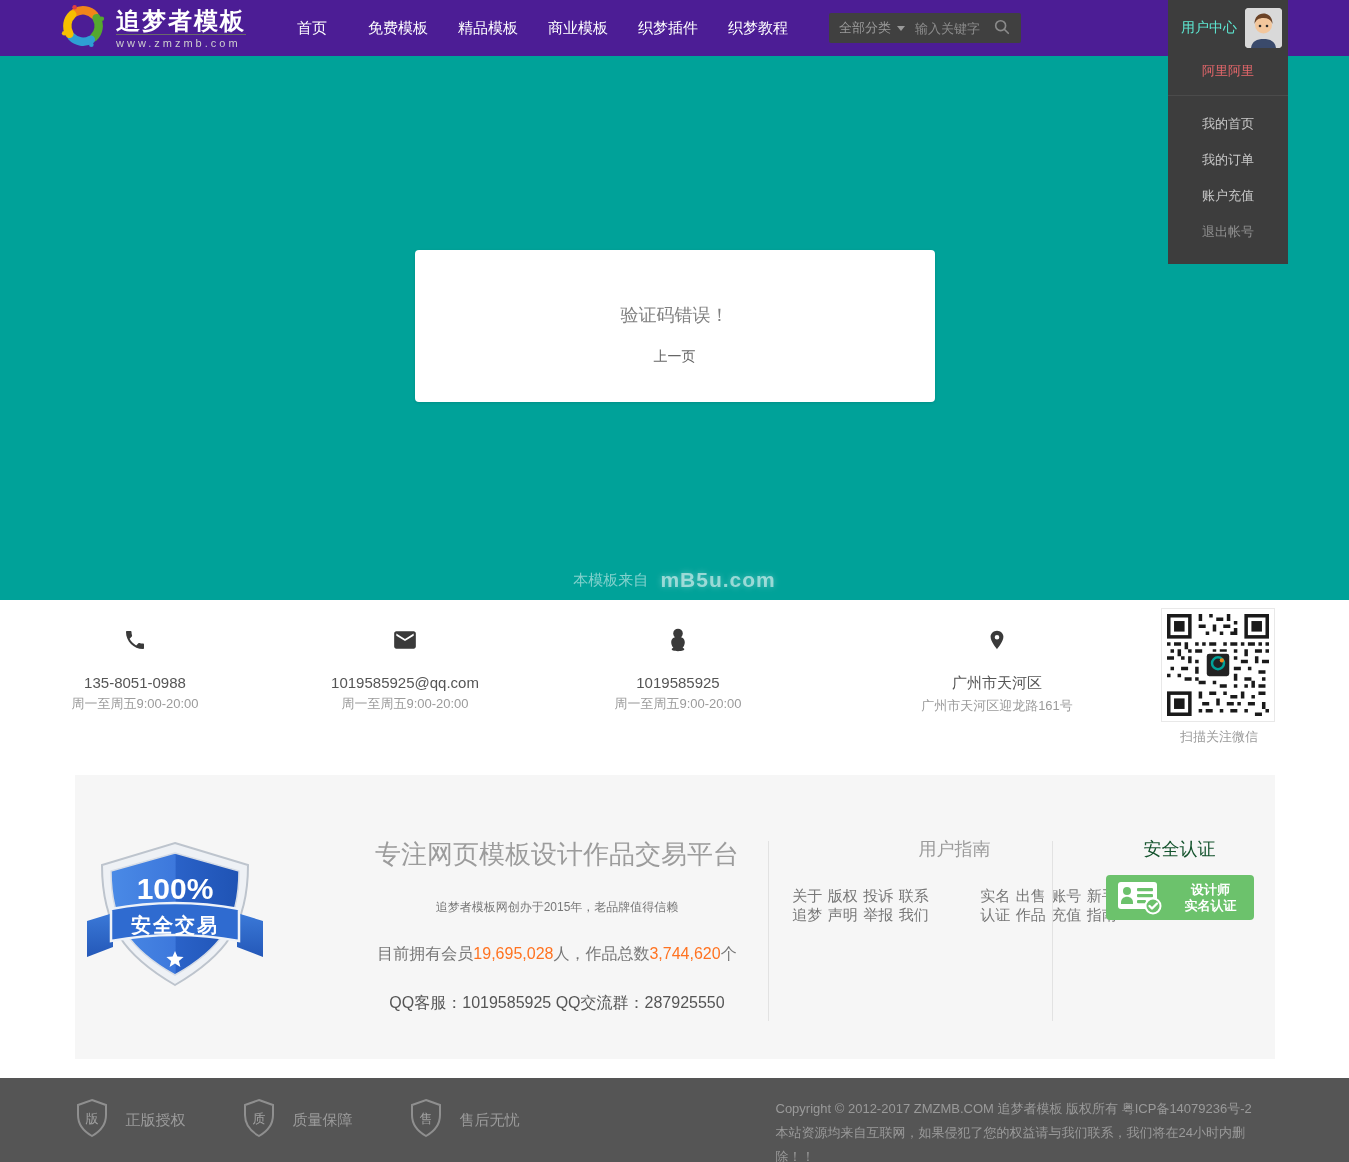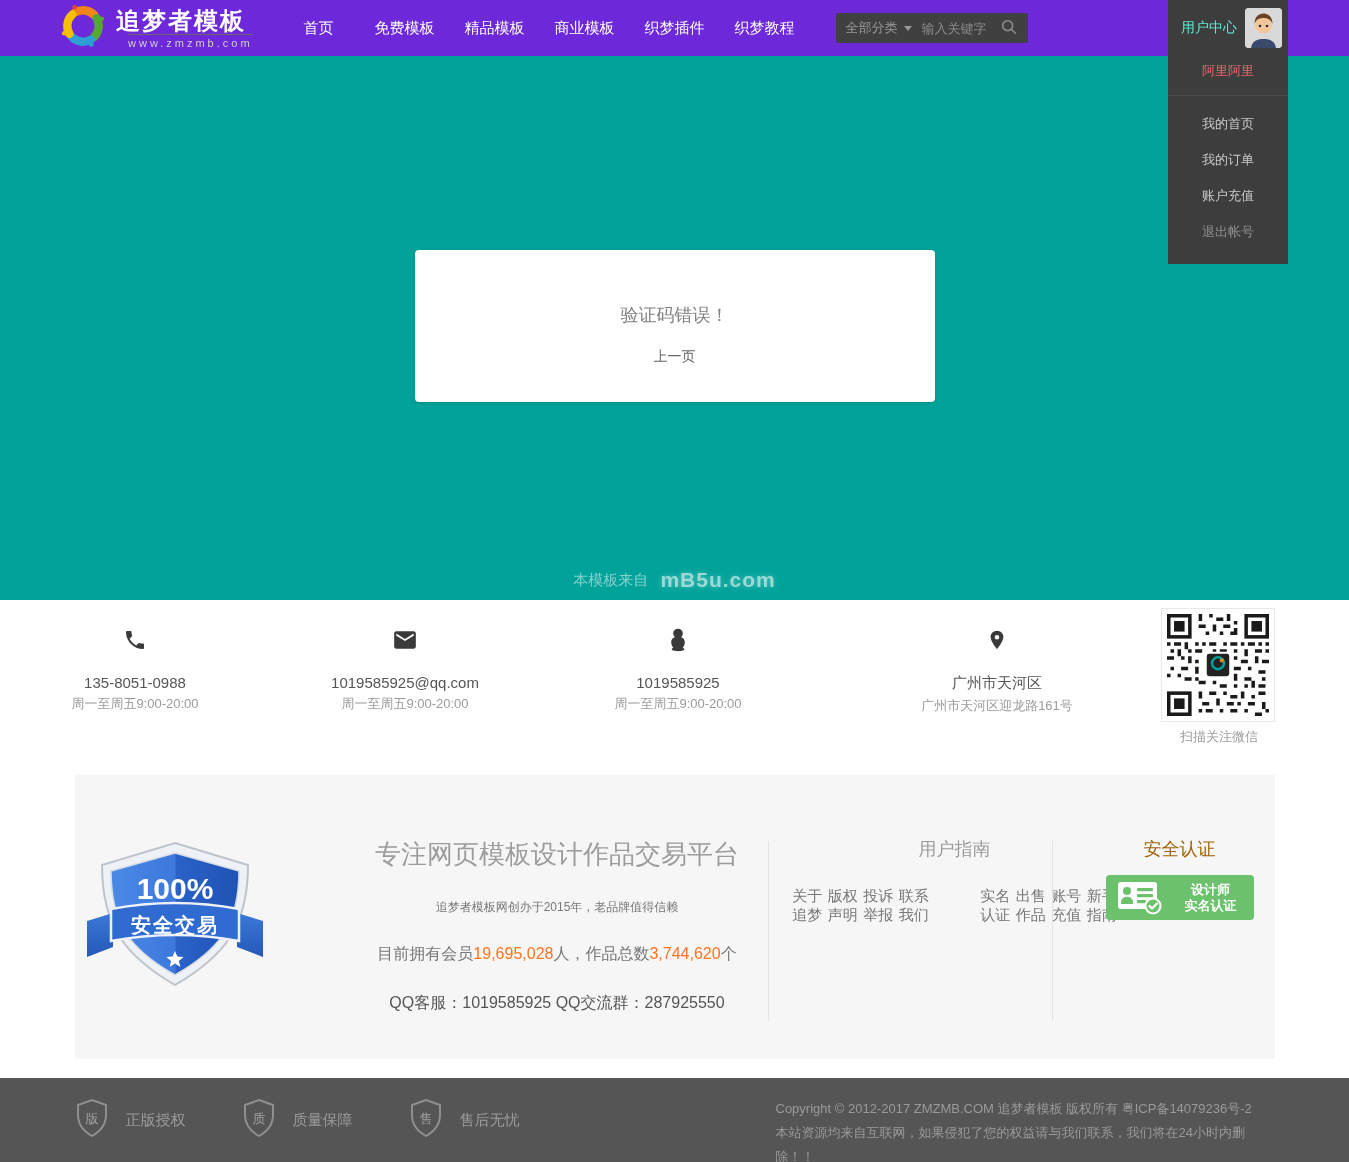"追梦者模板" .header { background: #6d28d9 -> #4c1d95 }
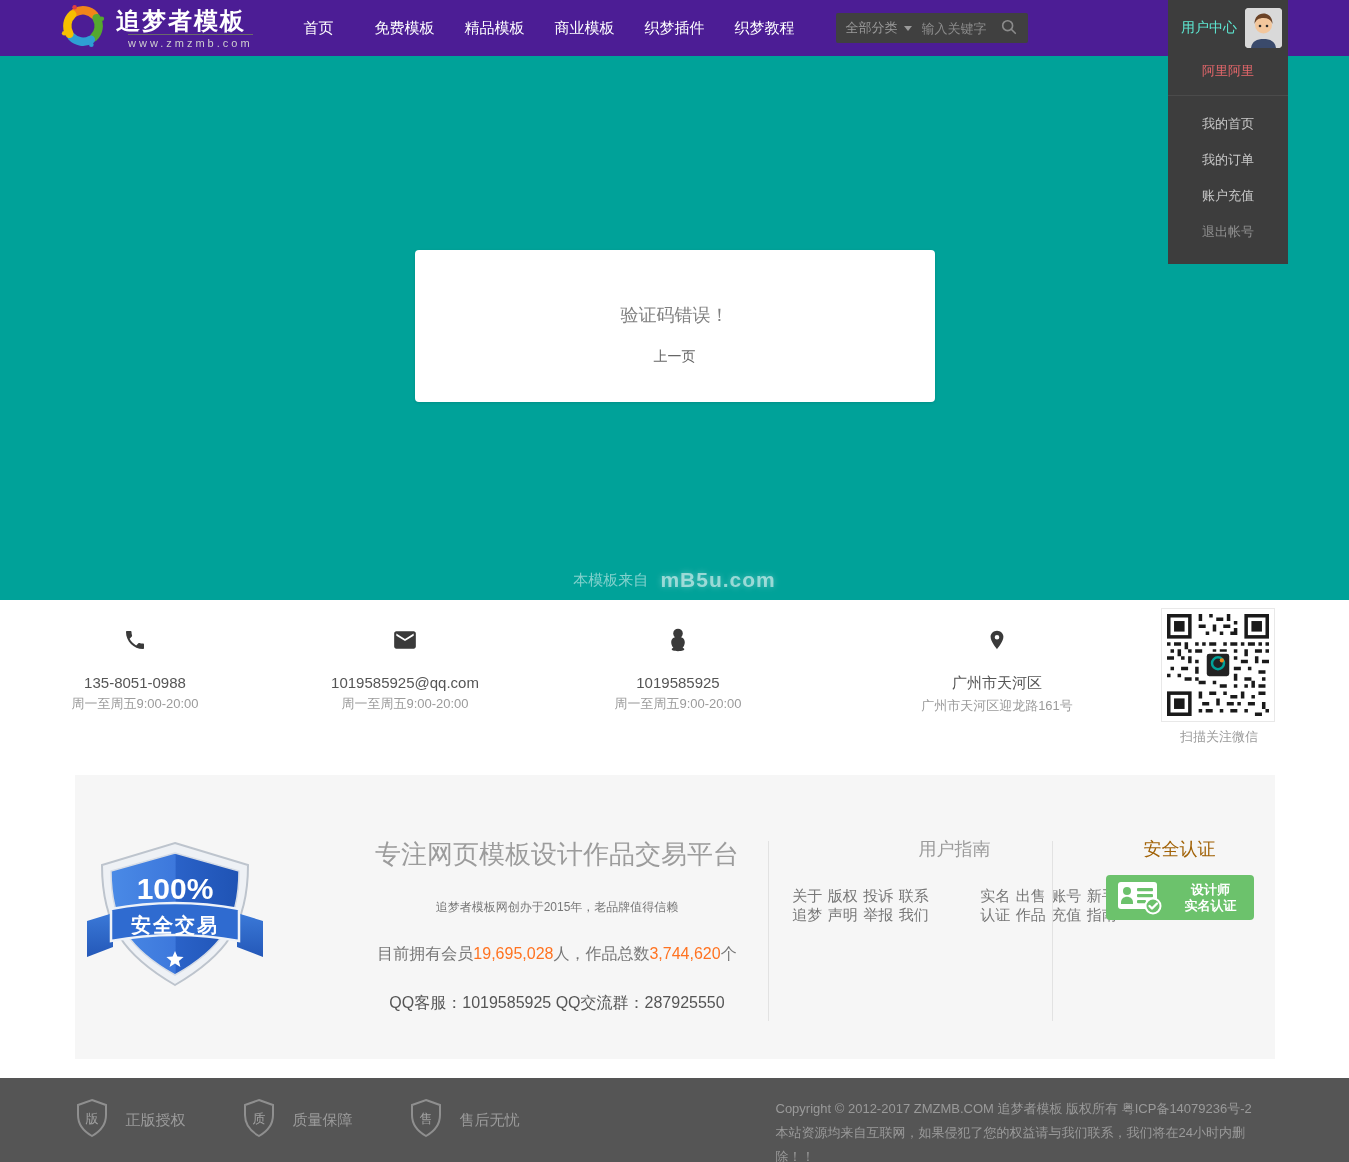"www.zmzmb.com" .logo-url { margin-left: 12px -> none }
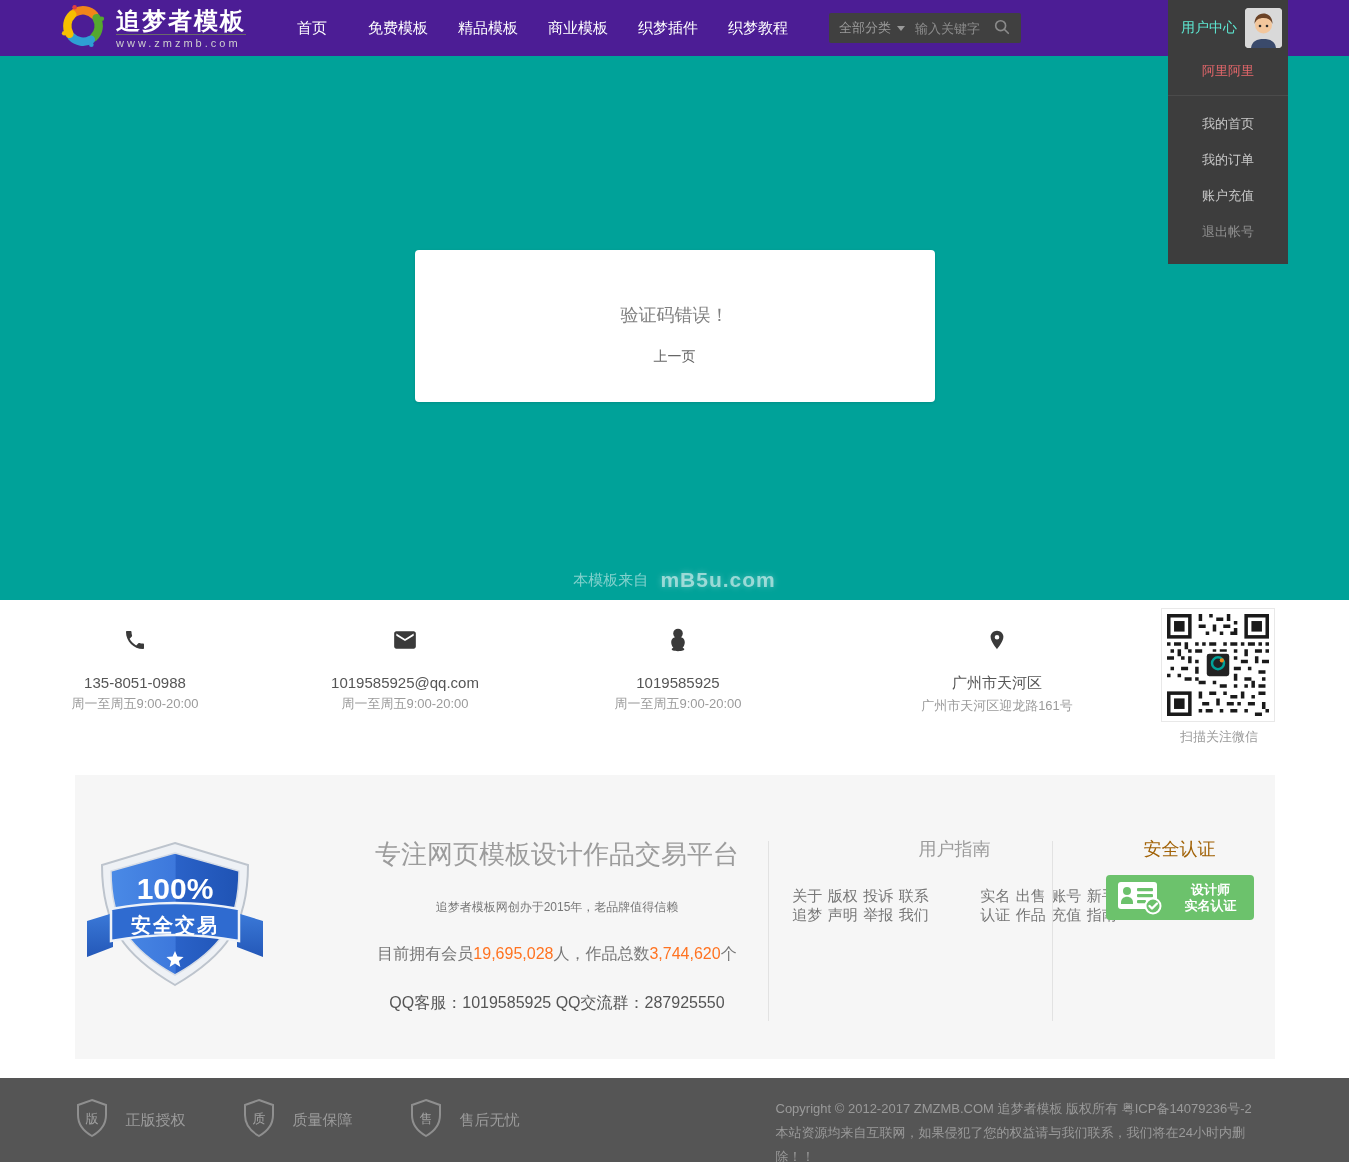"安全认证" .s-heading { color: #a16207 -> #14532d }
